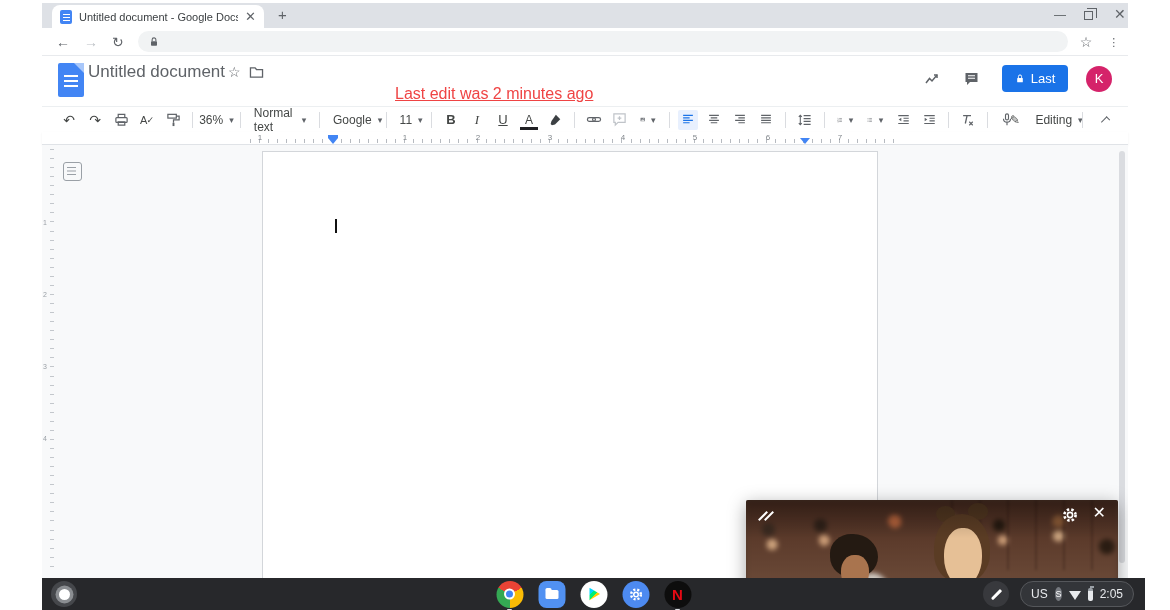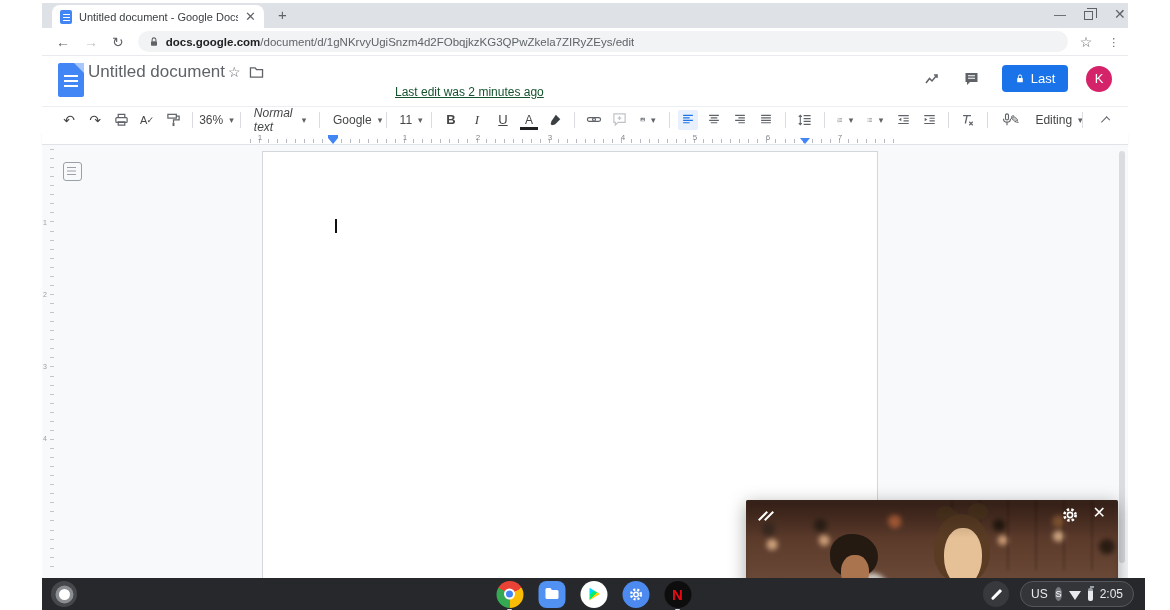"docs.google.com/document/d/1gNKrvyUgiSnz" span.url { html: <span><span>docs.google.com</span><span>/document/d/1gNKrvyUgiSnzm4d2FObqjkzKG3QPwZkela7ZIRyZEys/edit</span></span> -> none }
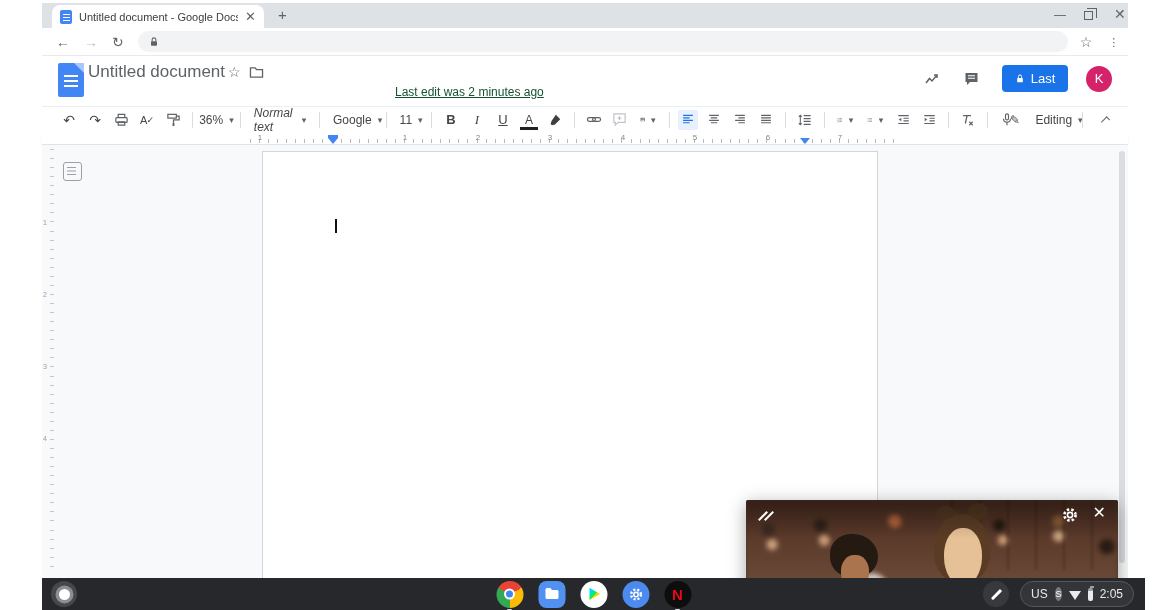"Last edit was 2 minutes" .lastedit { color: #14532d -> #ef4444; font-size: 12px -> 16px }
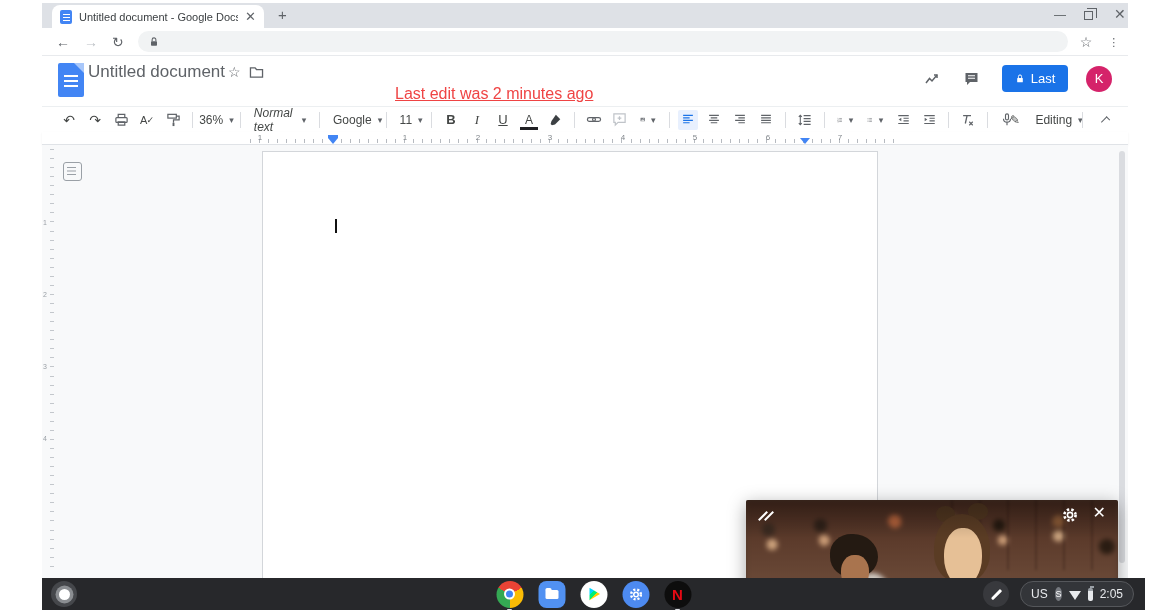"Normal text" span.tbi { font-style: italic -> none }
